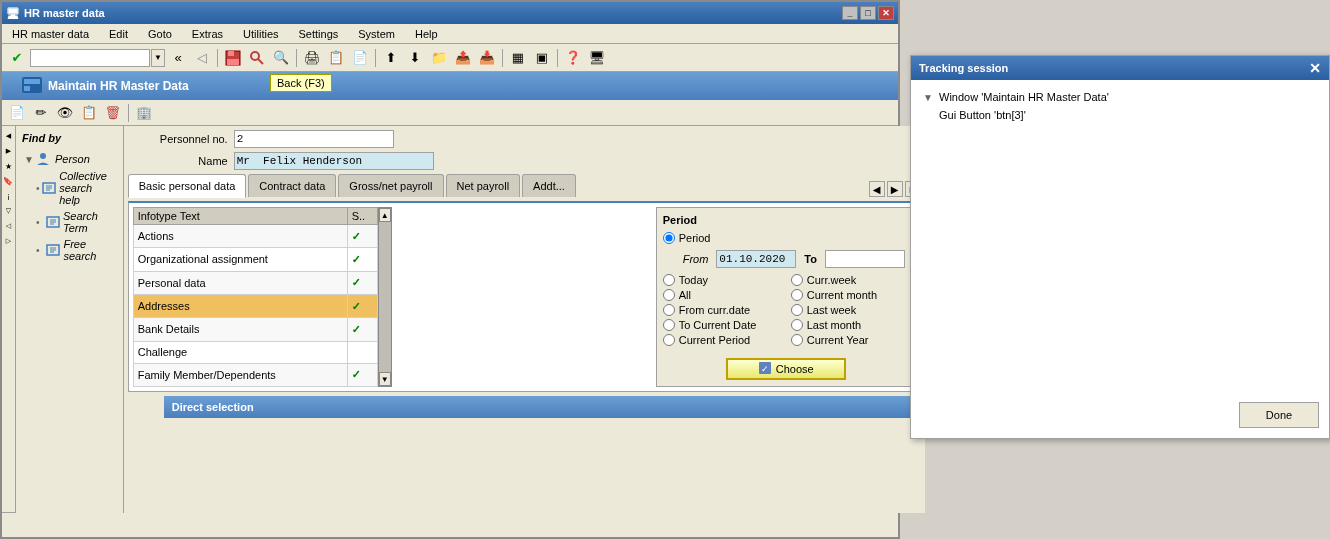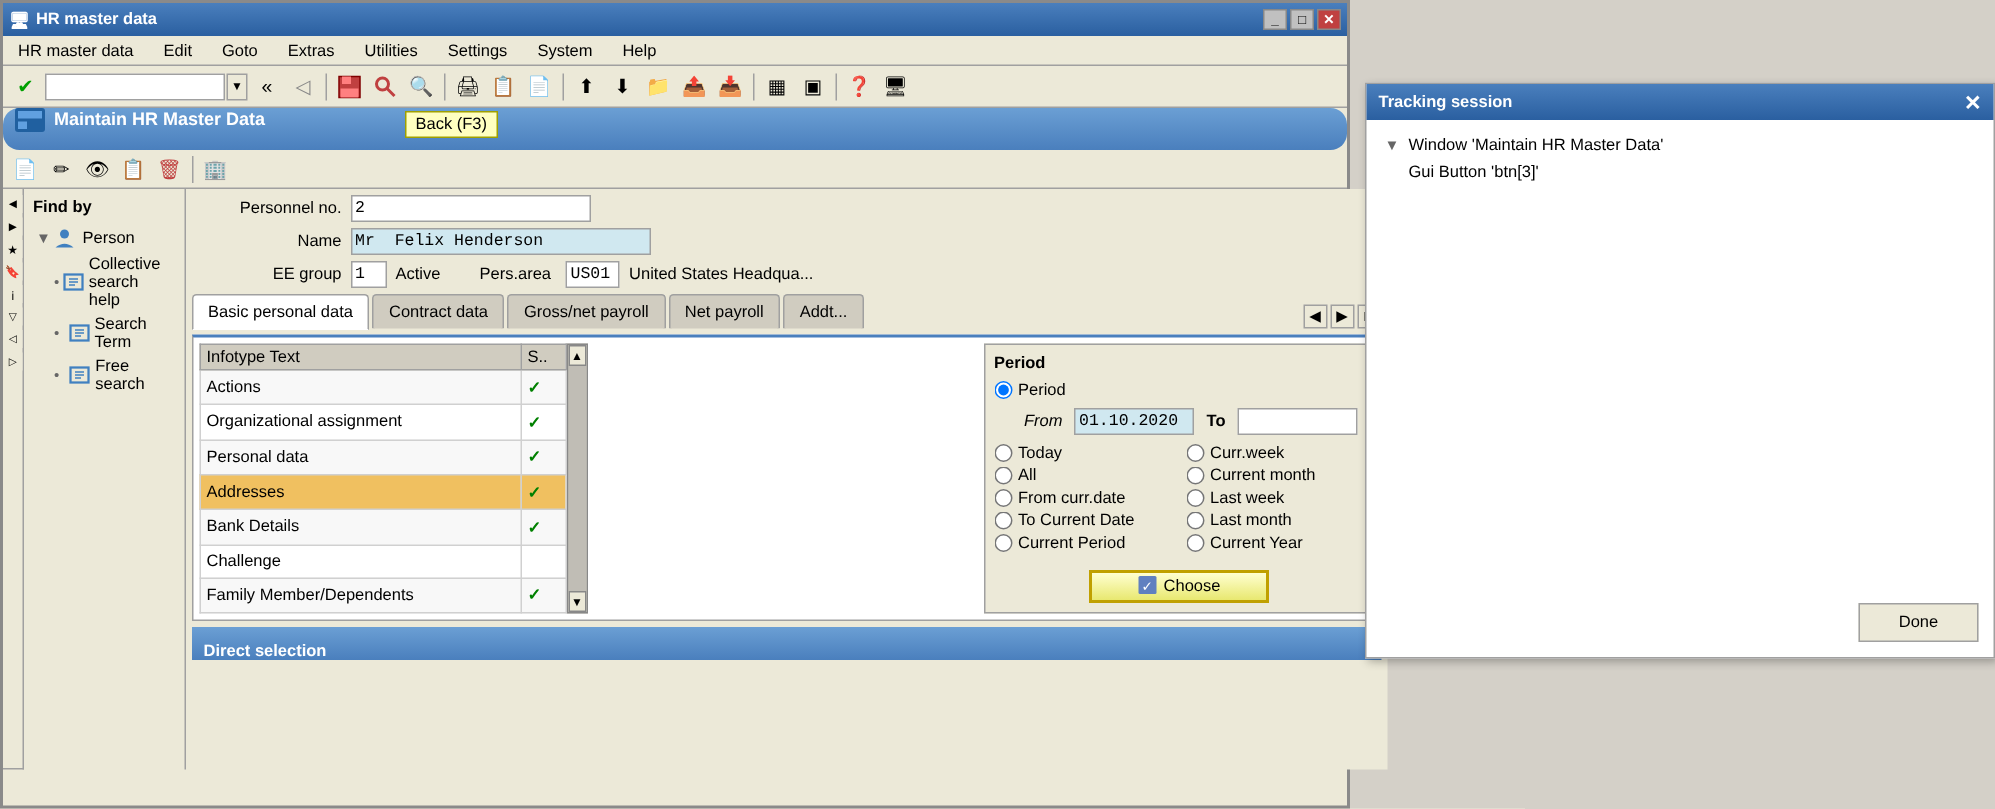"Maintain HR Master Data" .content-header { align-items: flex-start -> center; border-radius: 11px -> none; padding: 0 8px -> 0 20px }
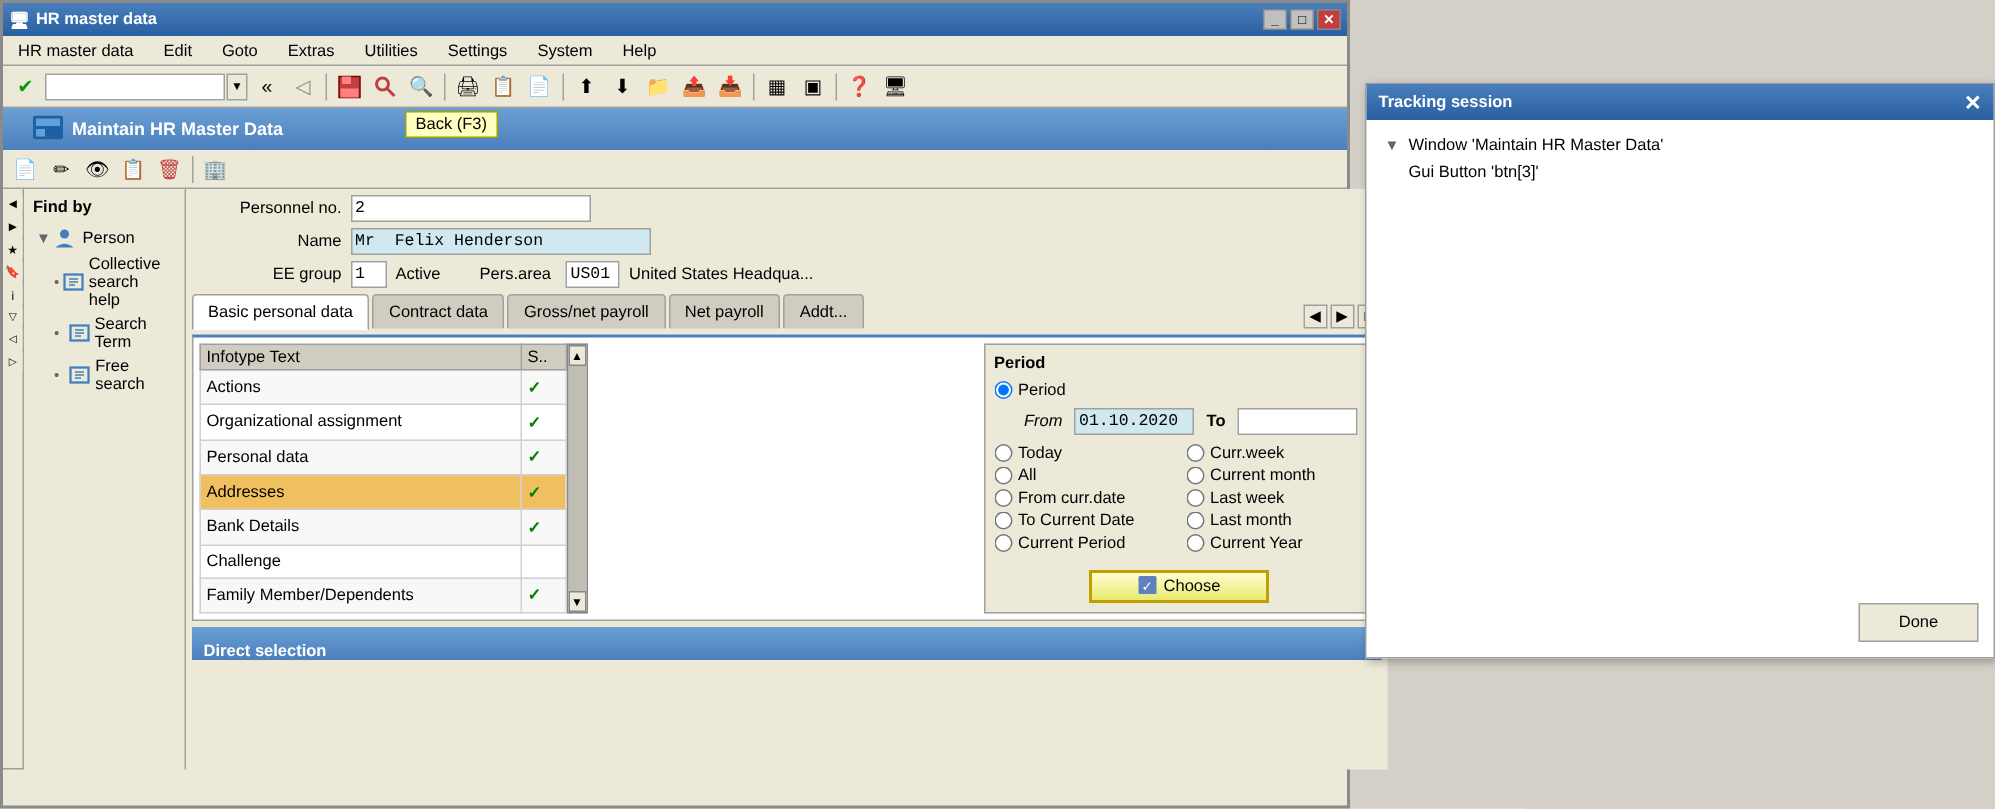"Find by" .left-panel { font-style: none -> italic }
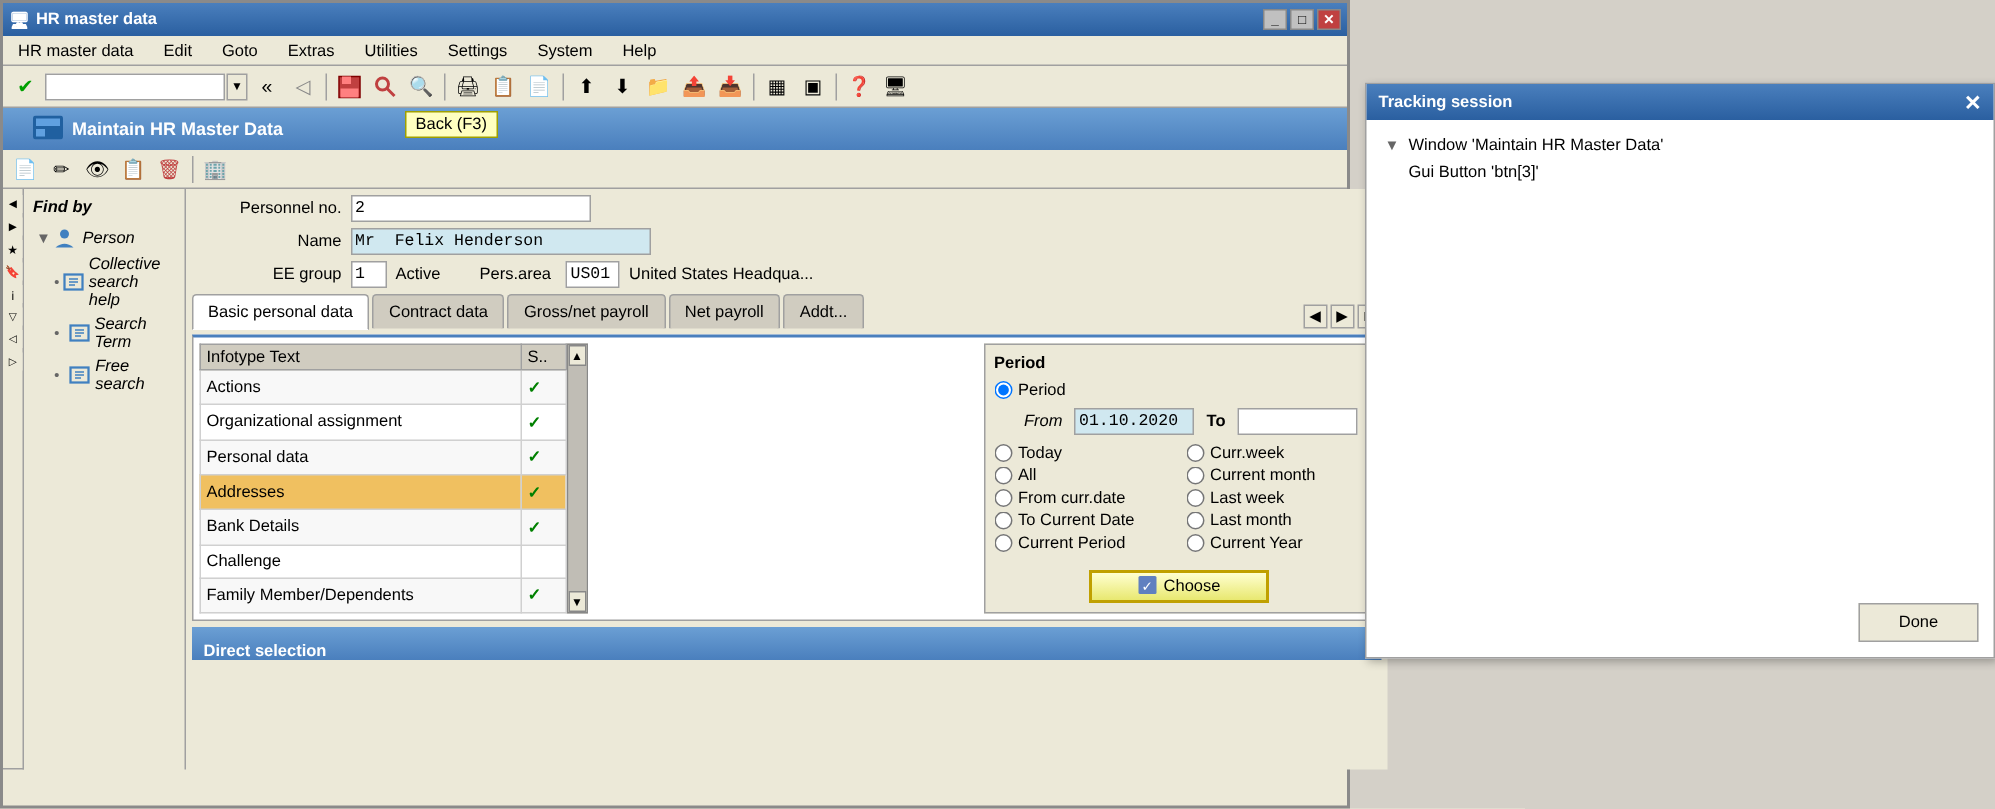"EE group" div.form-row { html: <div> <span>EE group</span> <input> <span>Active</span> <span>Pers.area</span> <input> <span>United States Headqua...</span> </div> -> none }
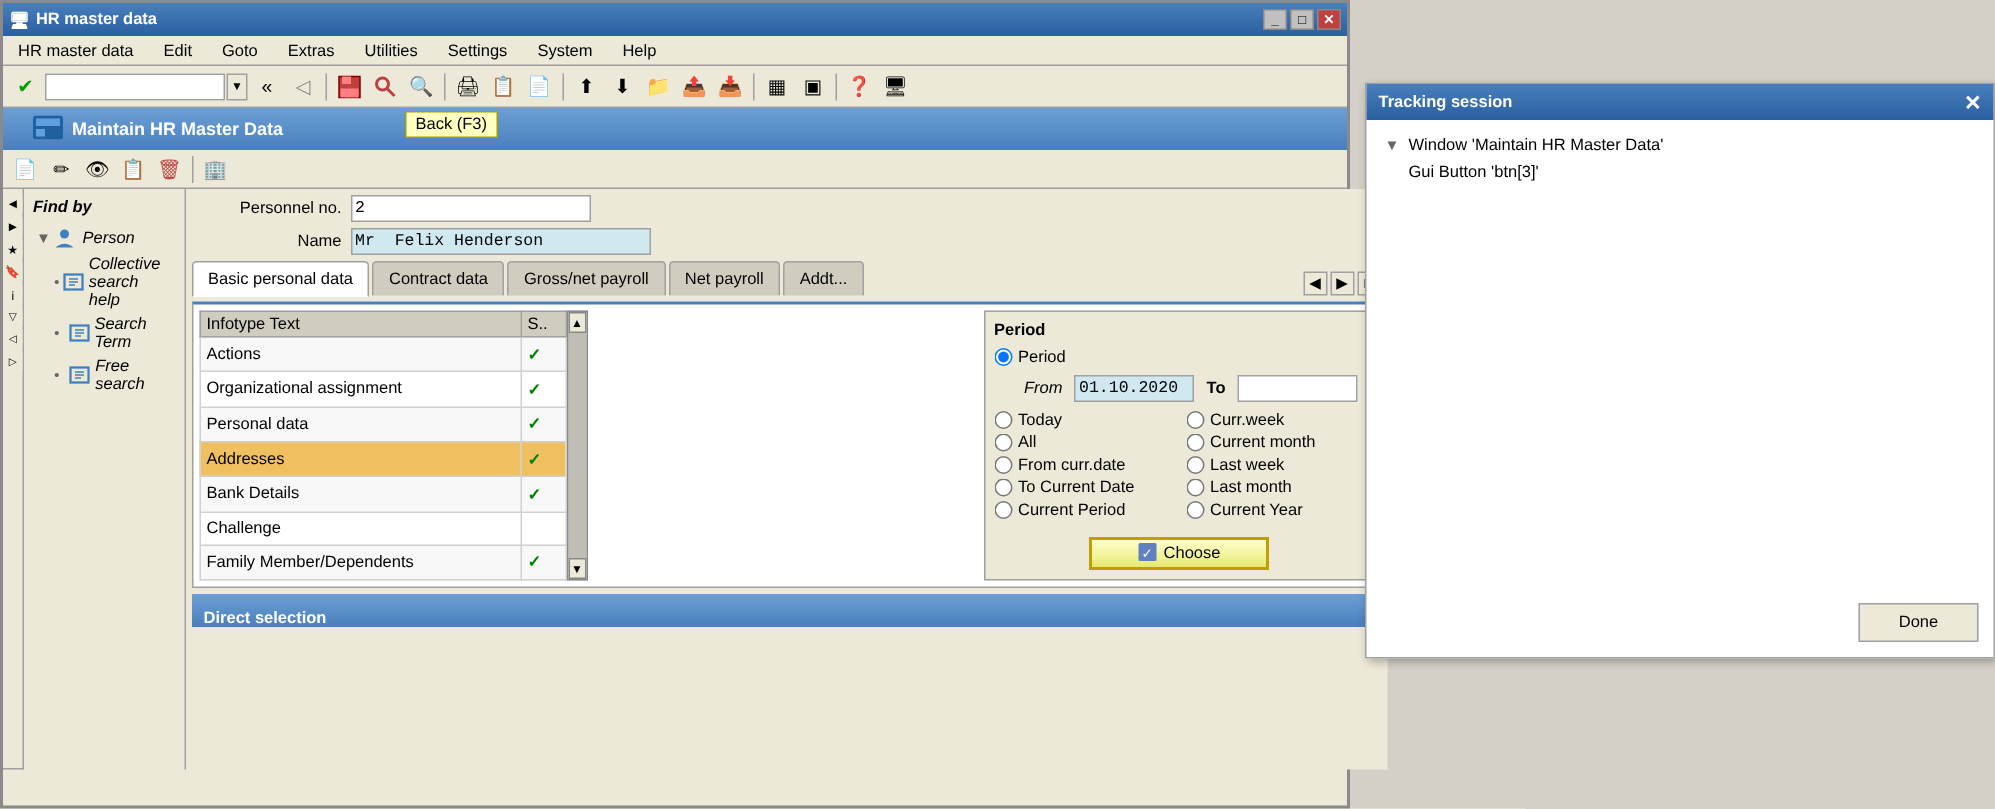"Direct selection" div { align-items: flex-end -> center; margin-left: none -> 36px }
